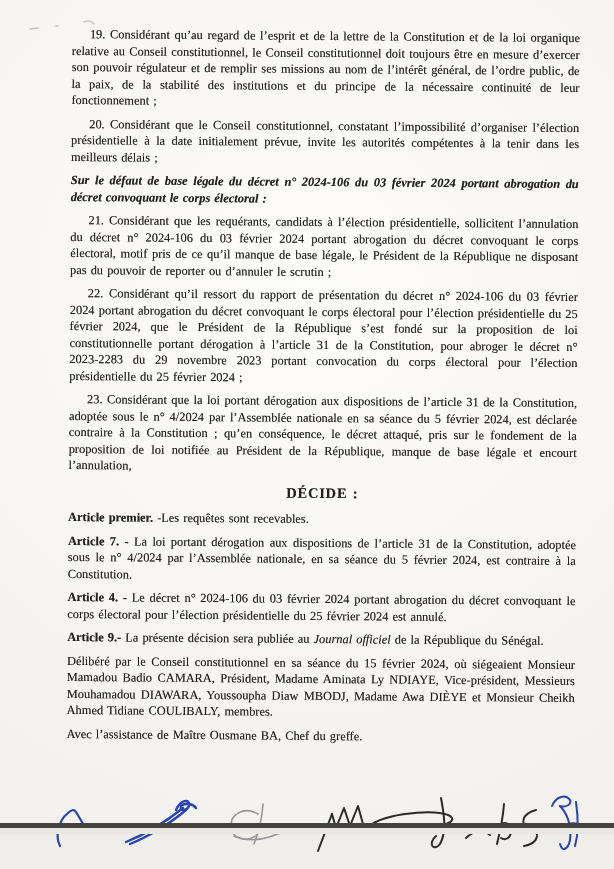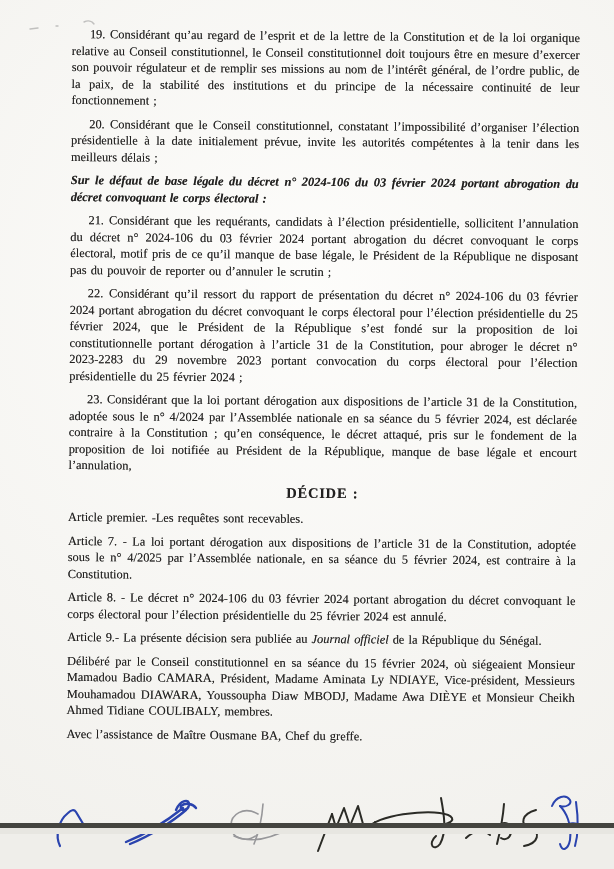"Article premier." p.article b { font-weight: normal -> bold }
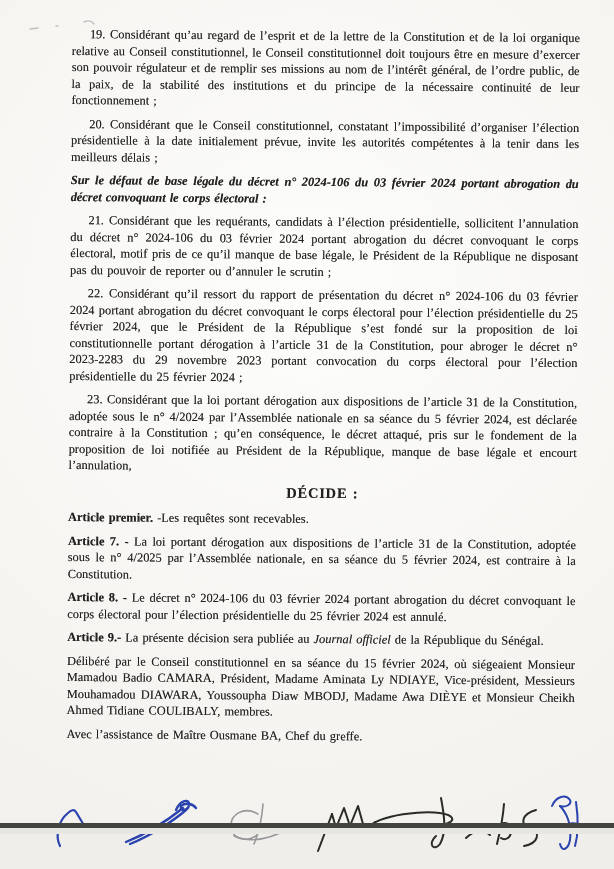"La loi portant dérogation aux" span { text: 4/2025 -> 4/2024 }
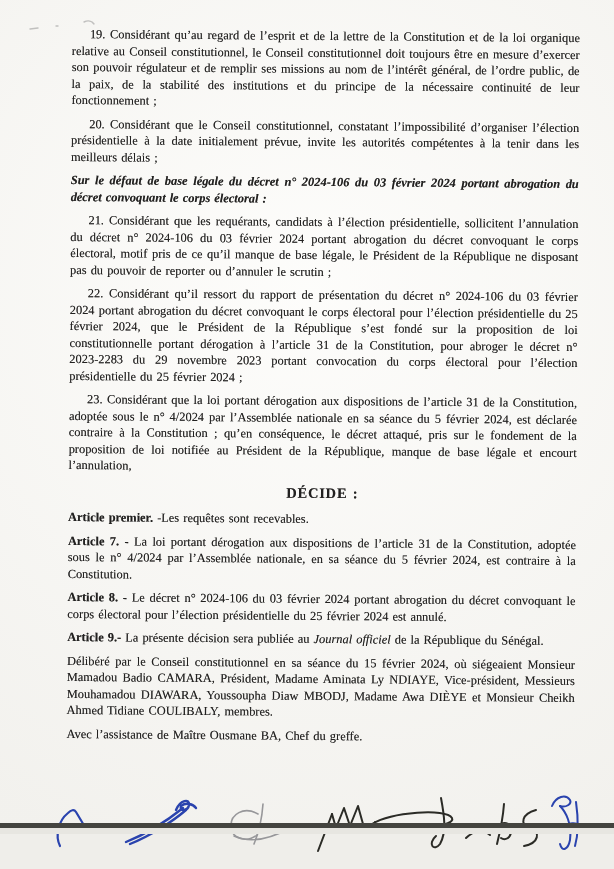"Article 8. -" b { text: 8 -> 4 }
